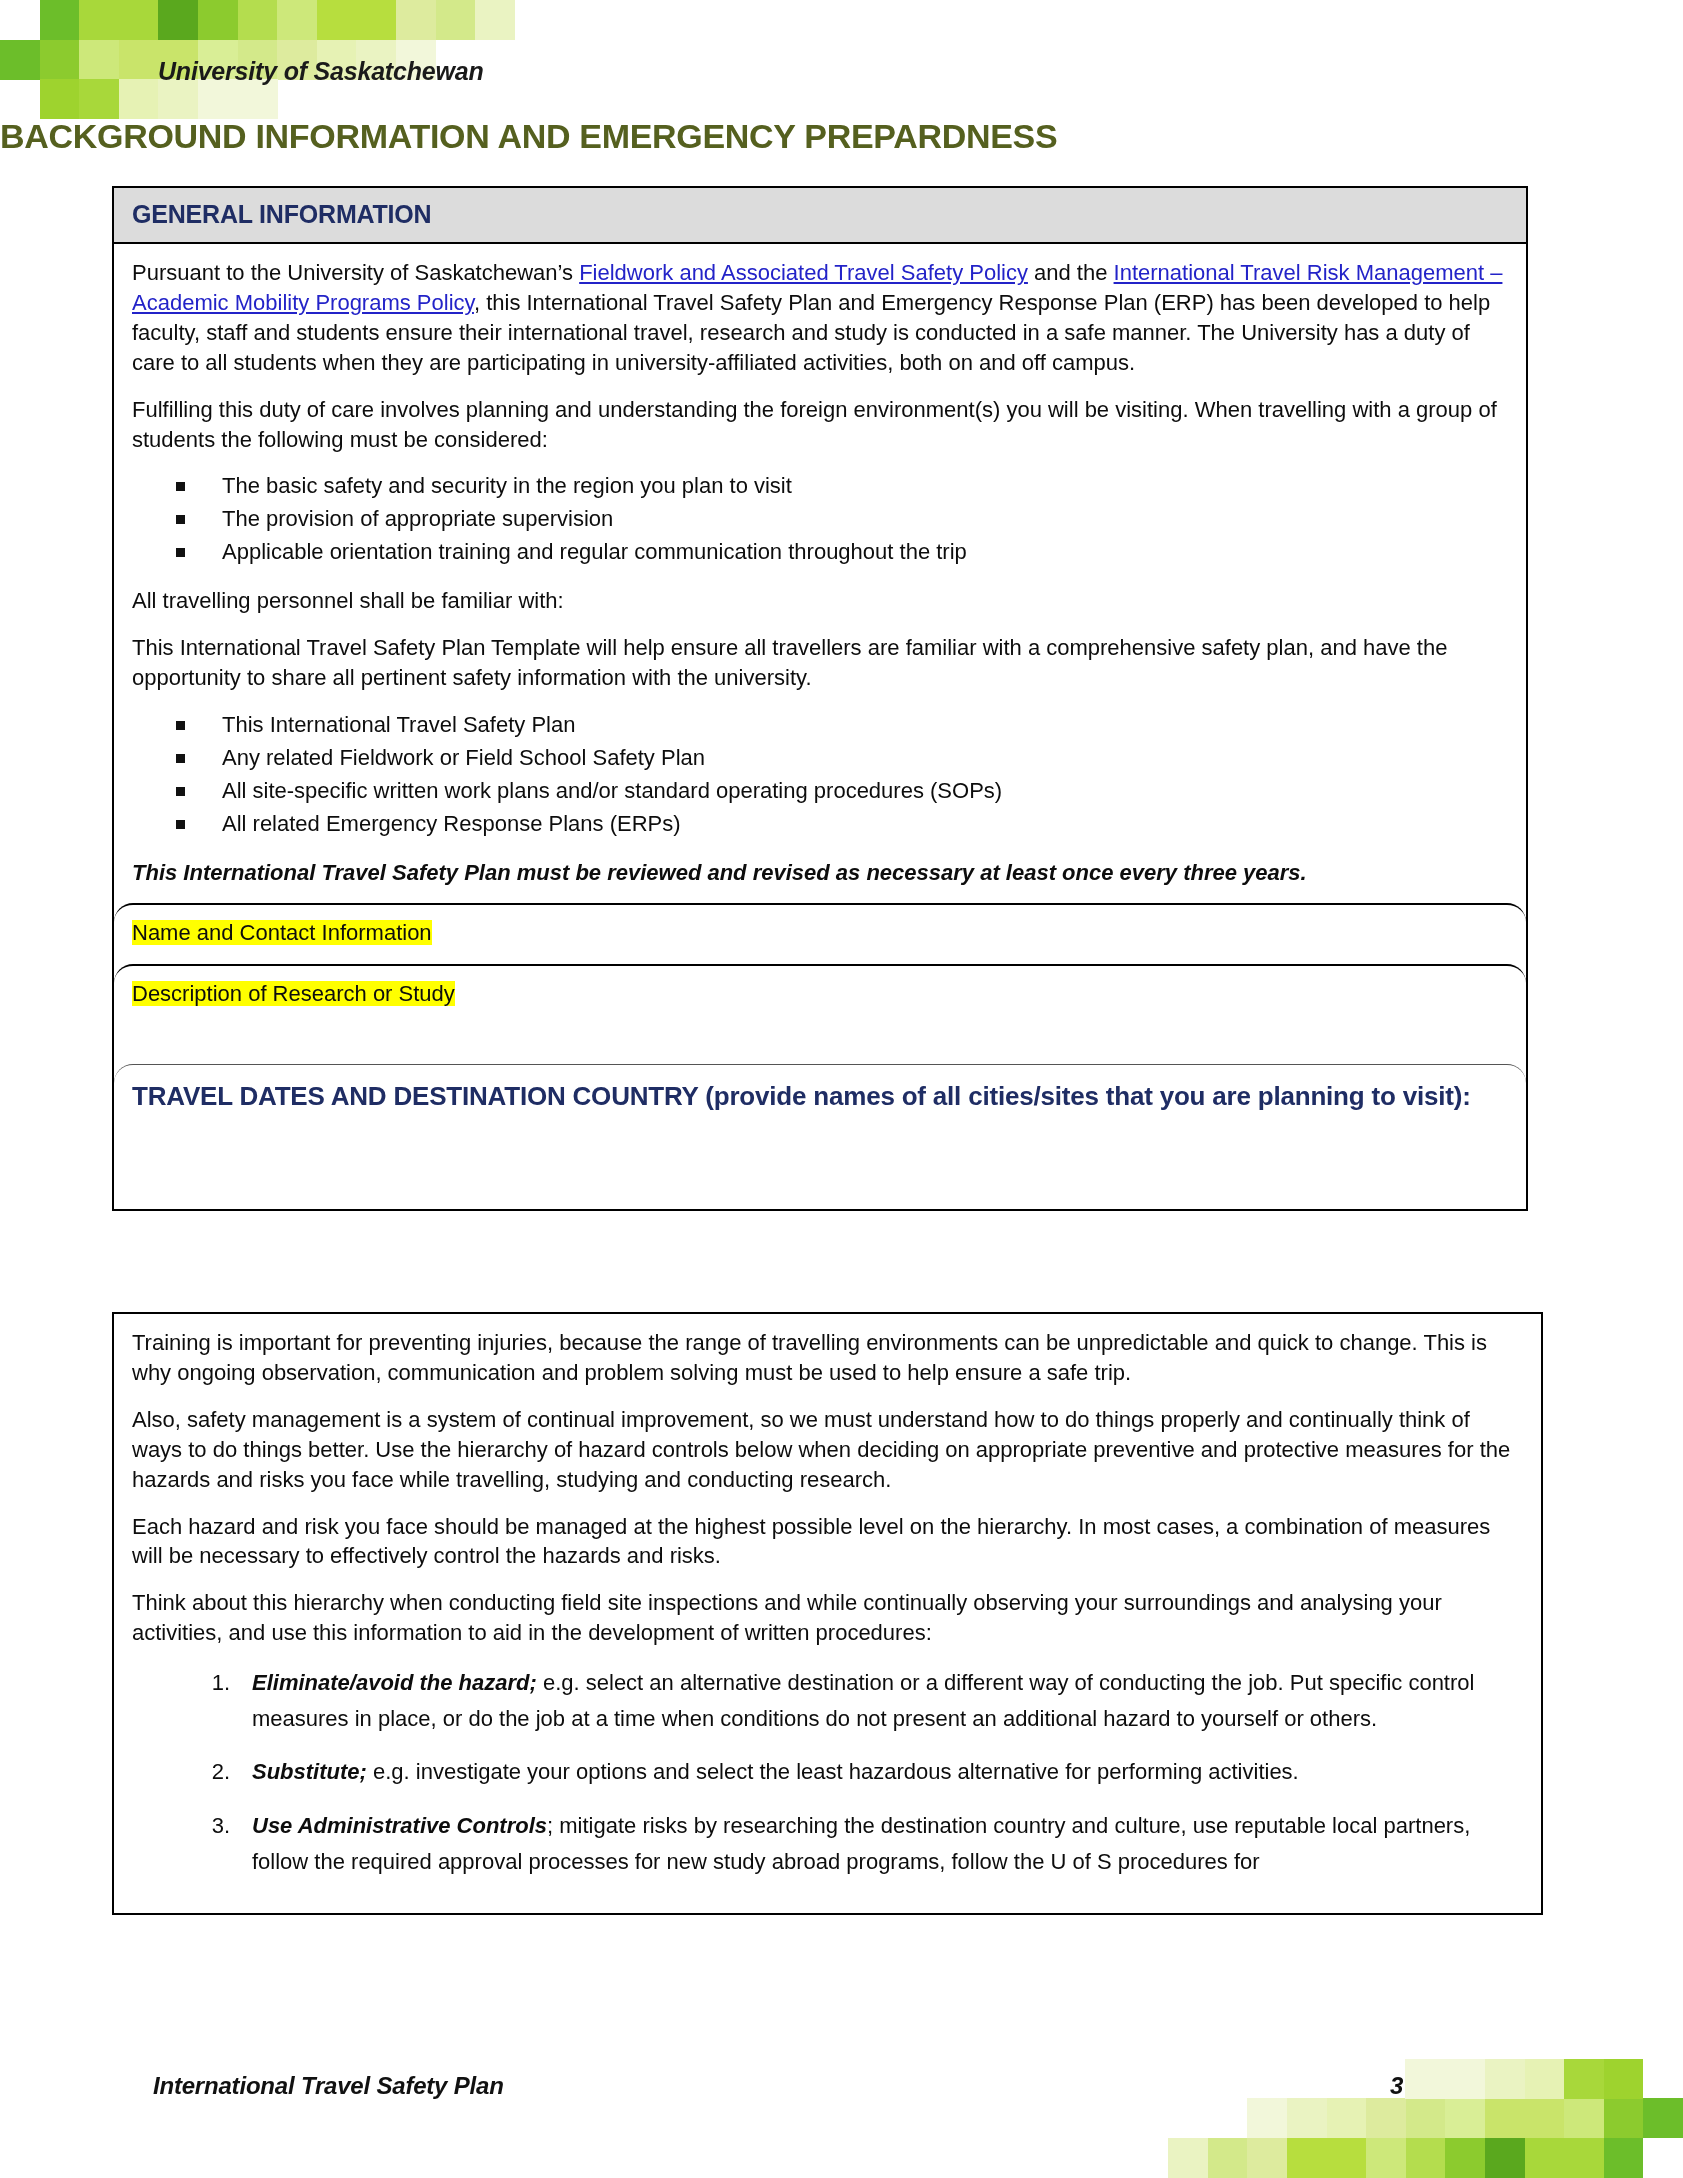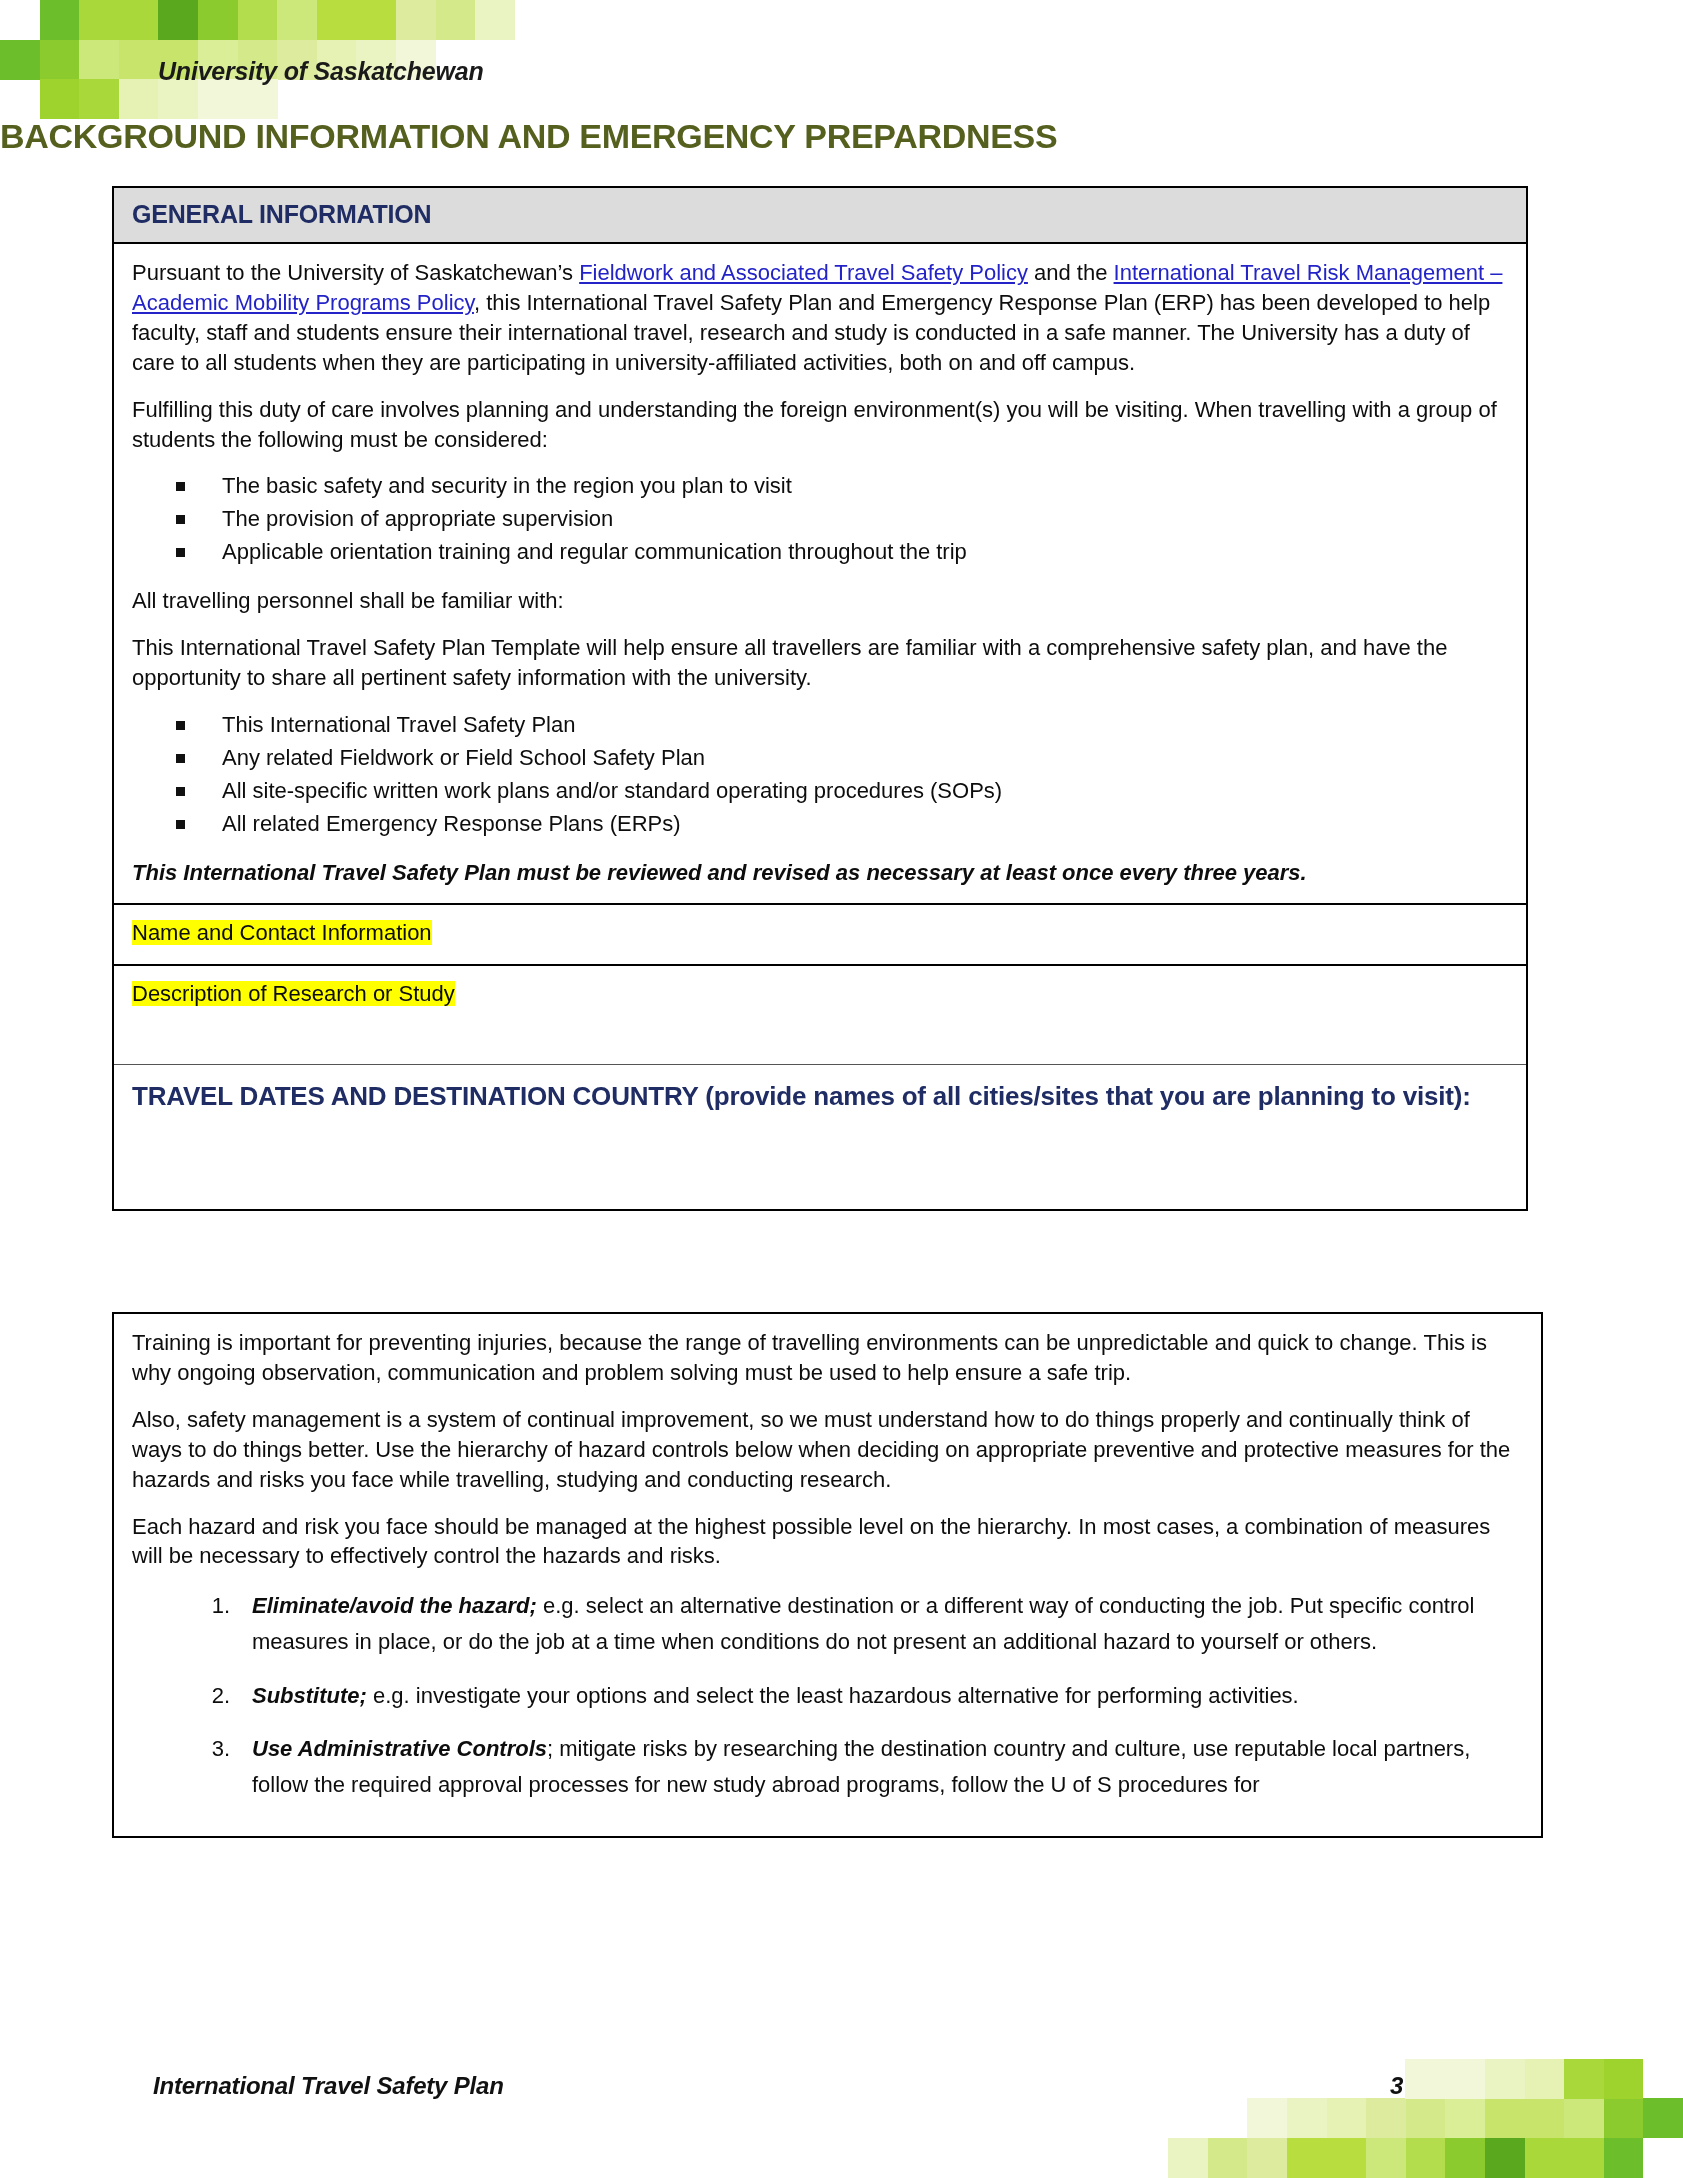"Pursuant to the University of" .cell-body { border-radius: none -> 19px }
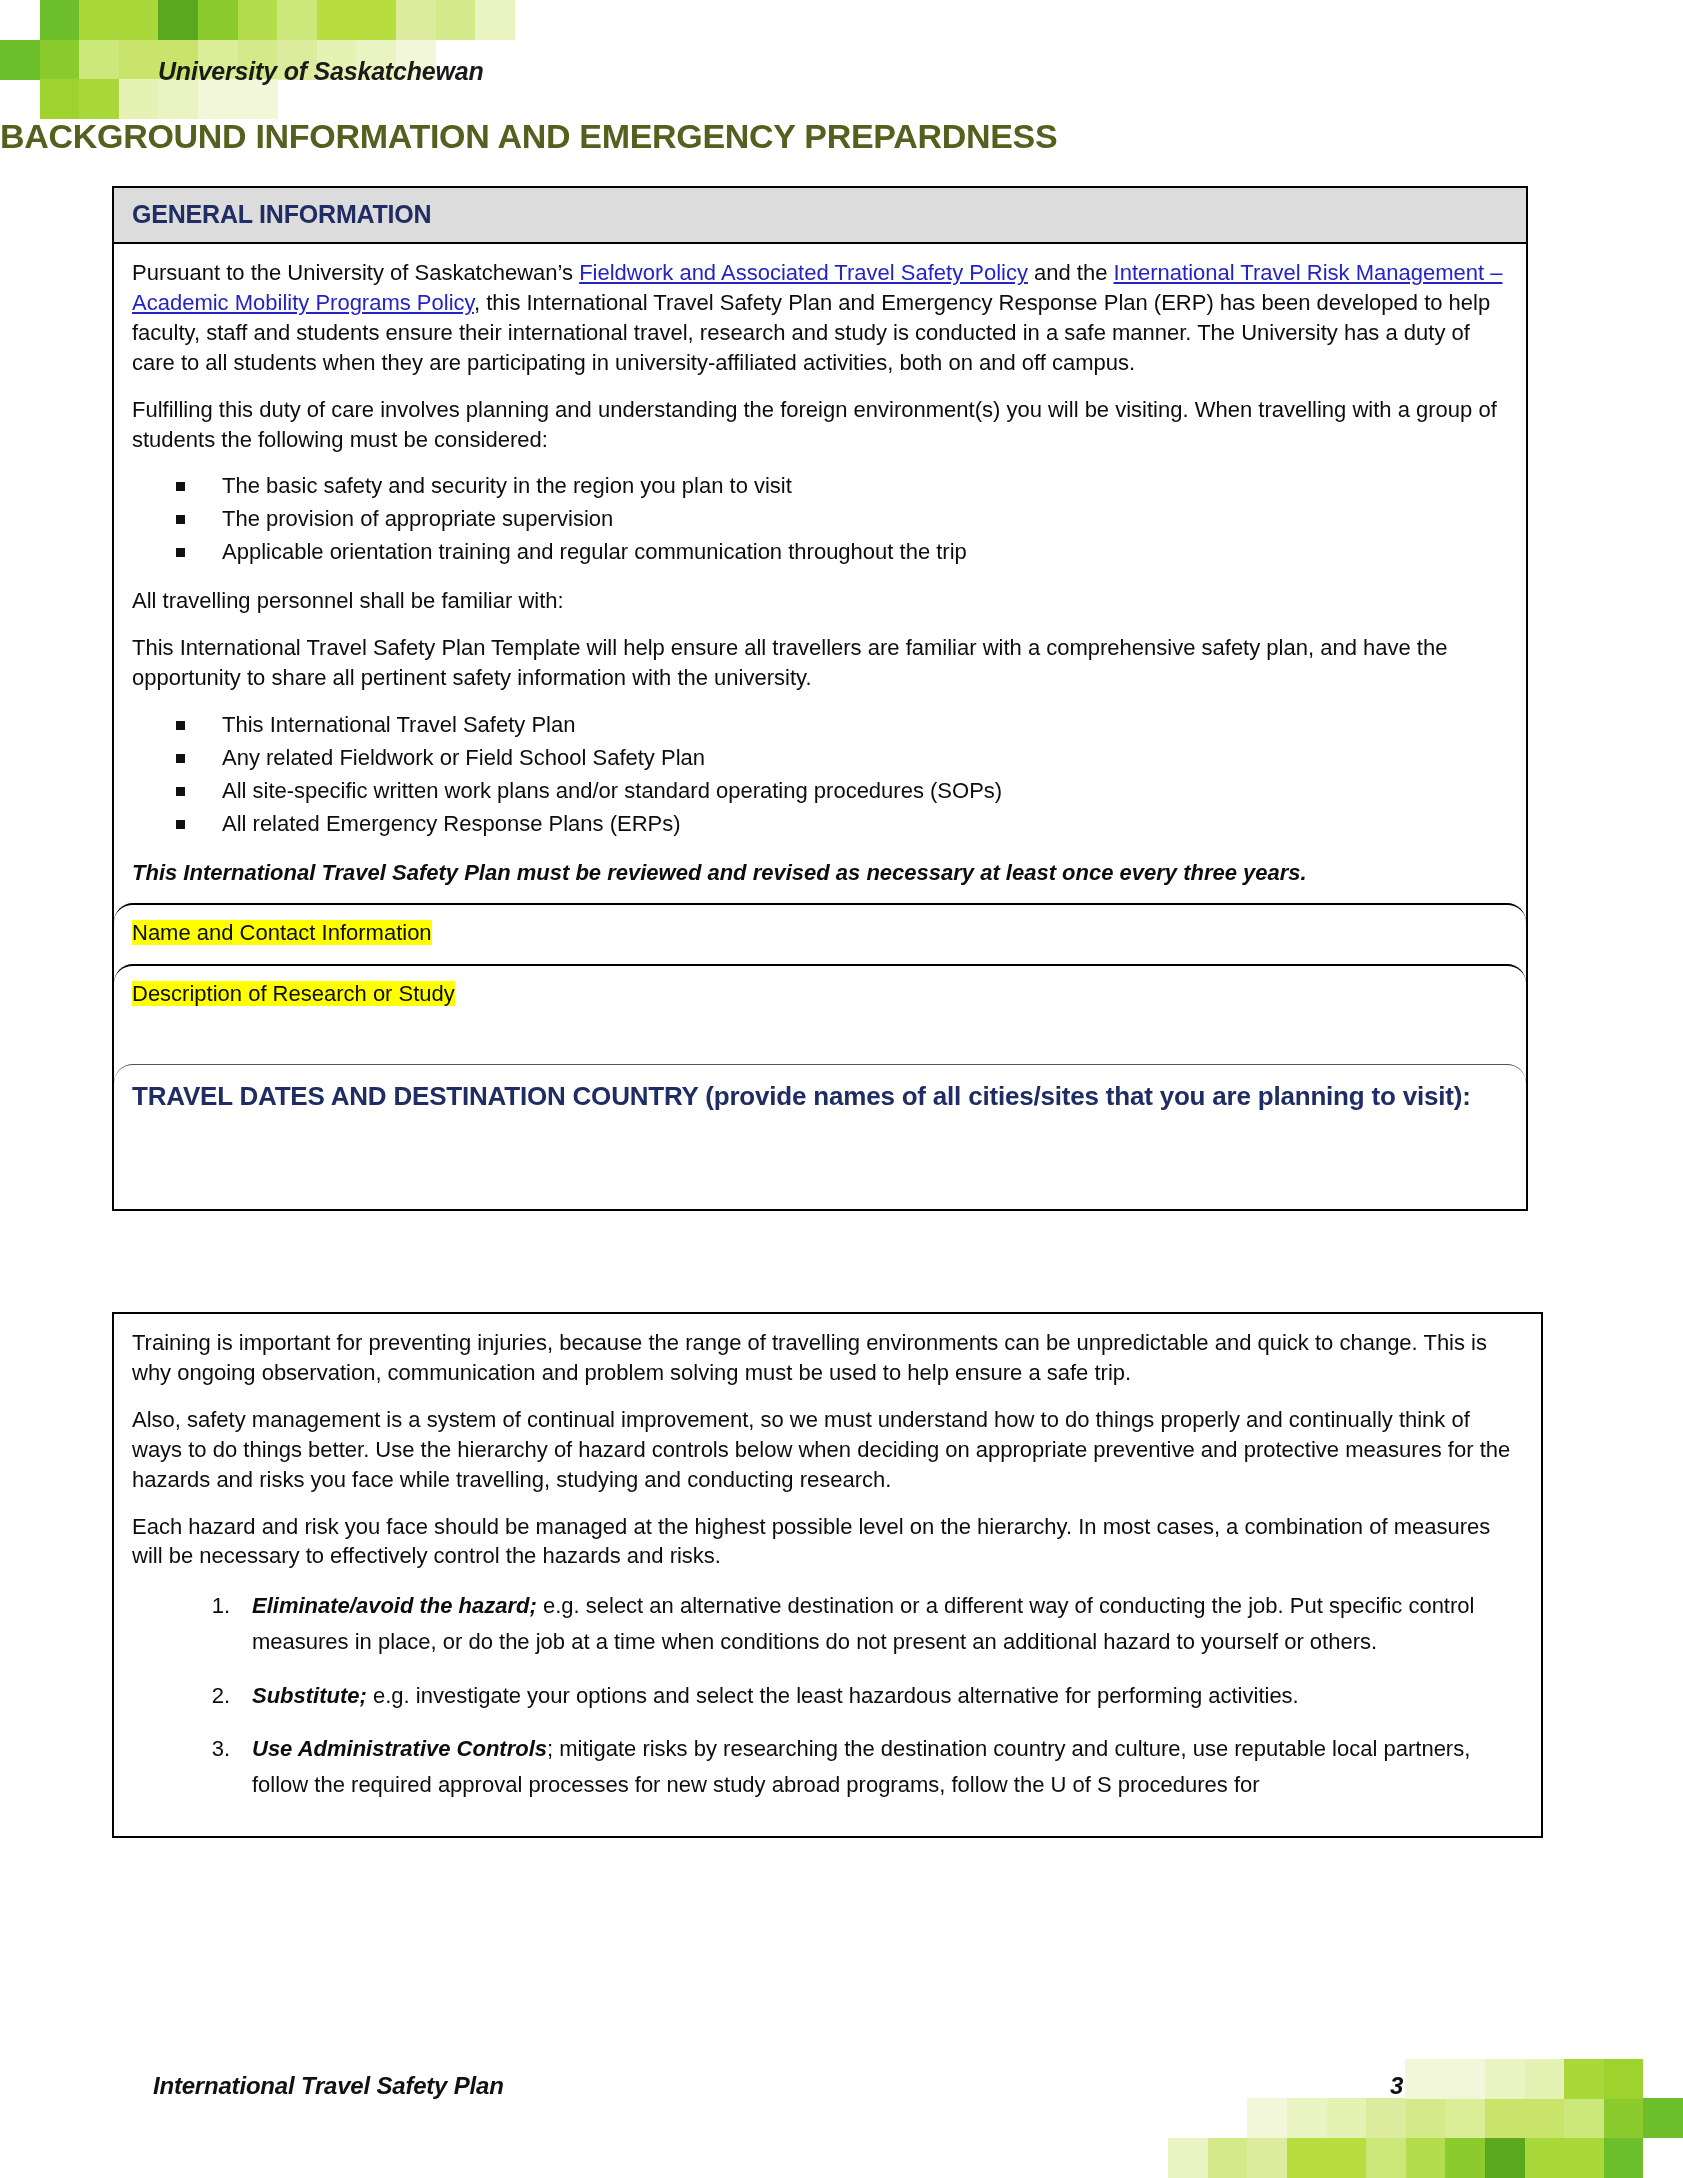"Think about this hierarchy when" p.body { html: none -> <p>Think about this hierarchy when conducting field site inspections and while continually observing your surroundings and analysing your activities, and use this information to aid in the development of written procedures:</p> }
